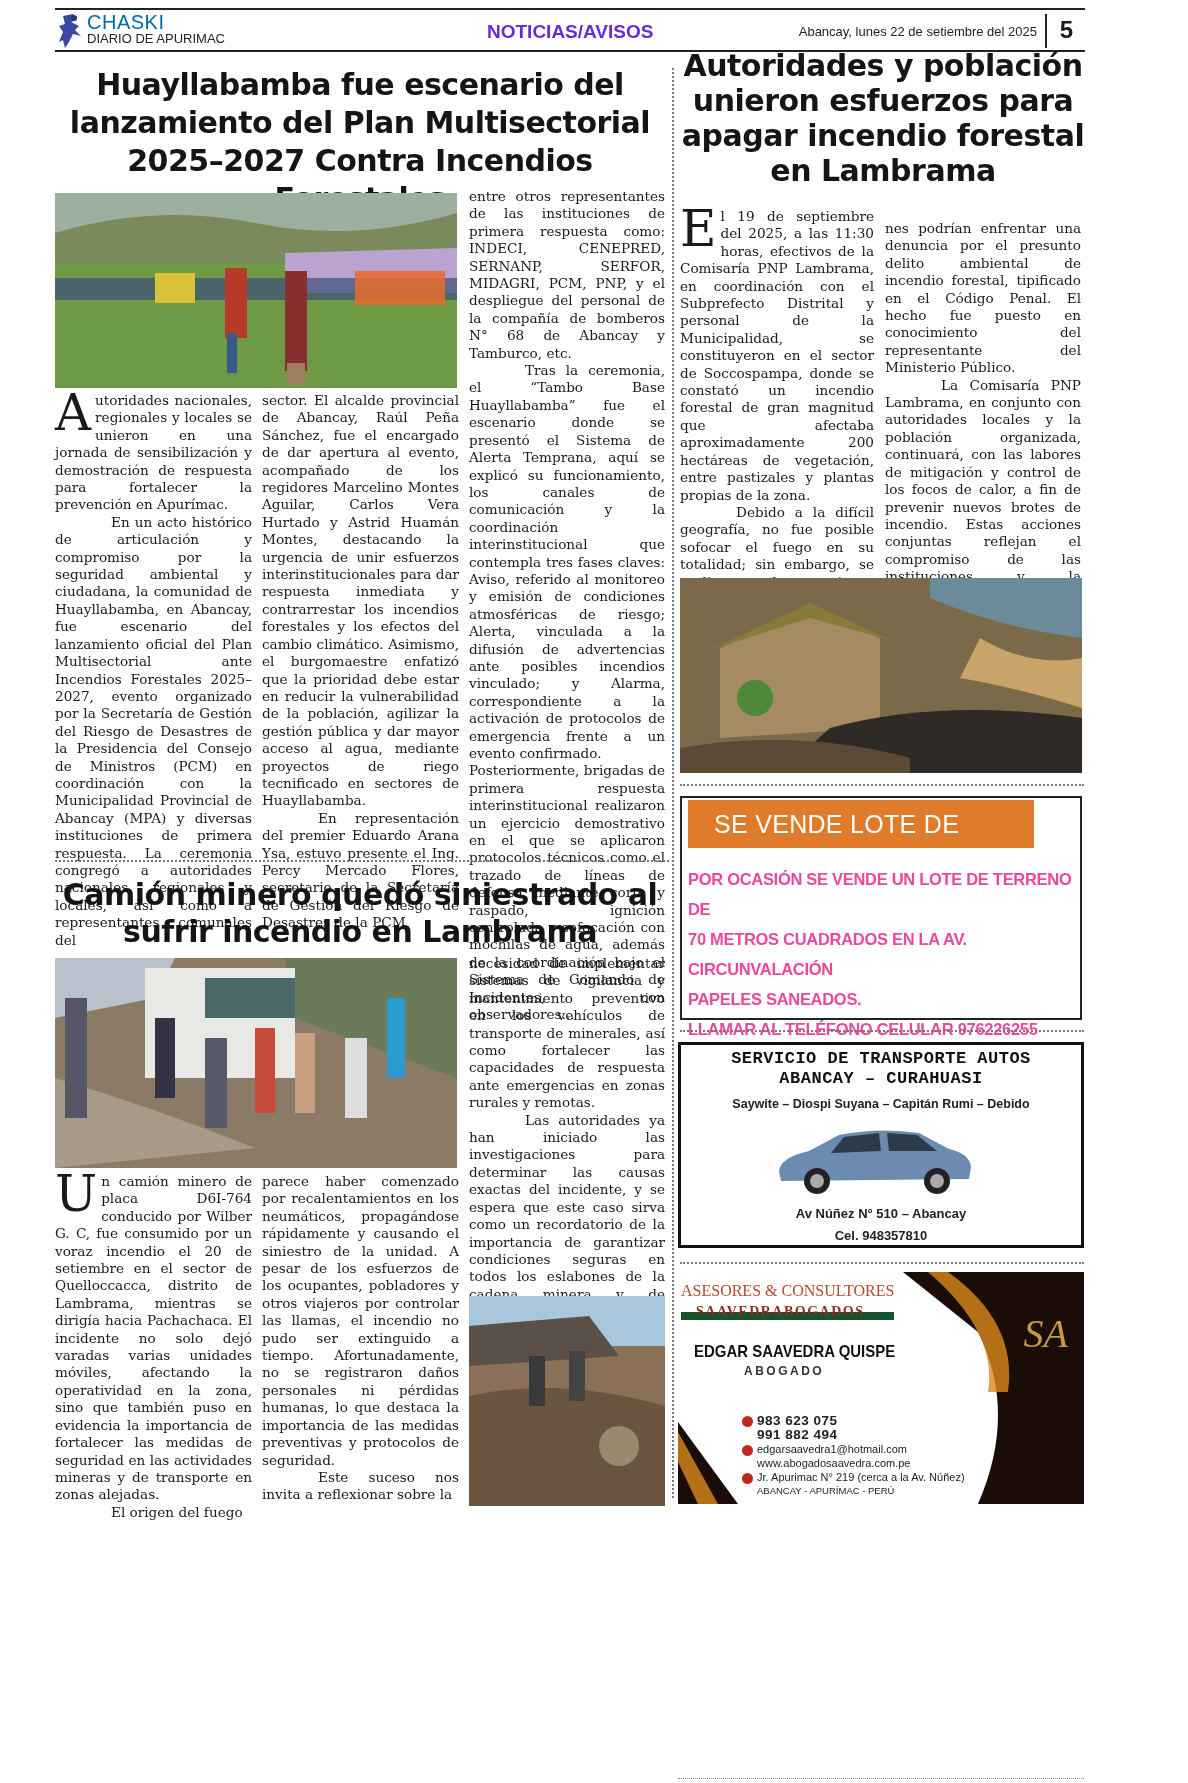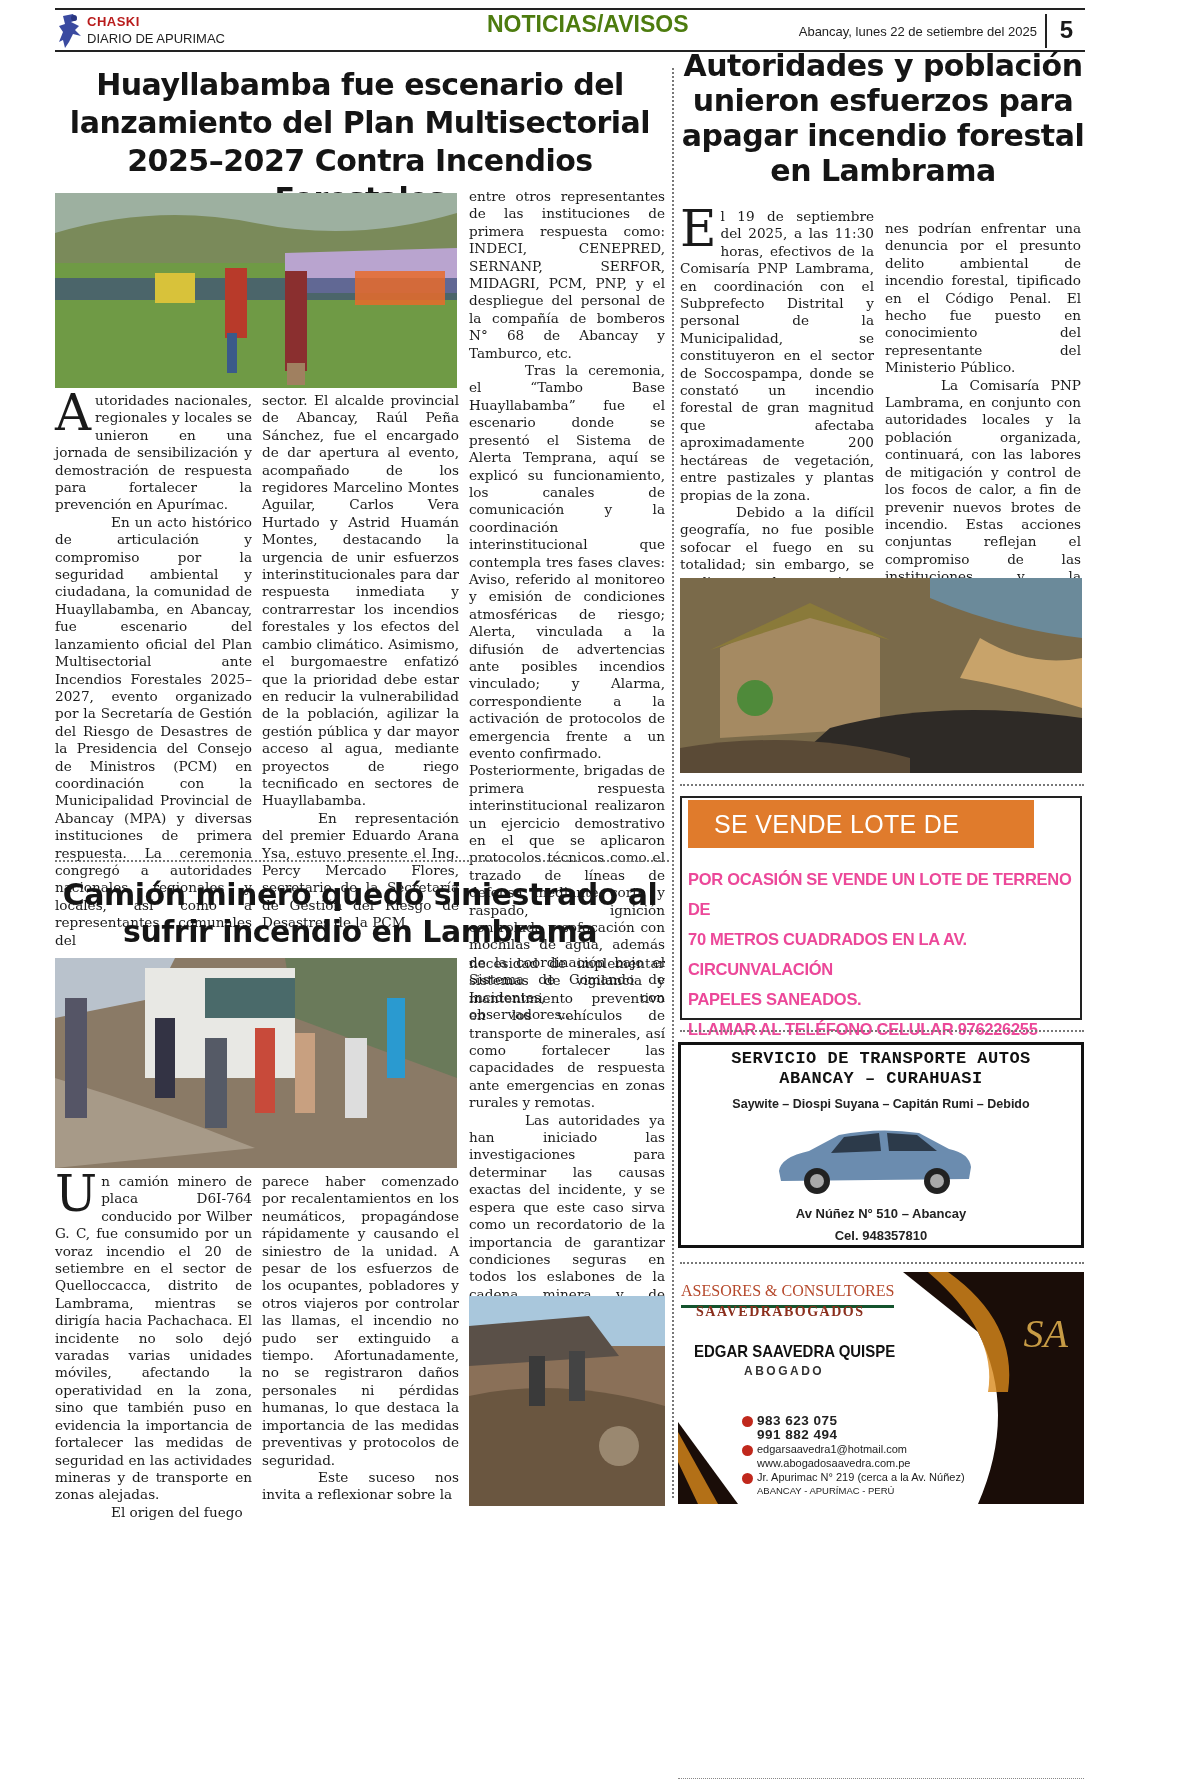"CHASKI" .brand-name { color: #b91c1c -> #0369a1; font-size: 13px -> 20px; font-weight: bold -> normal }
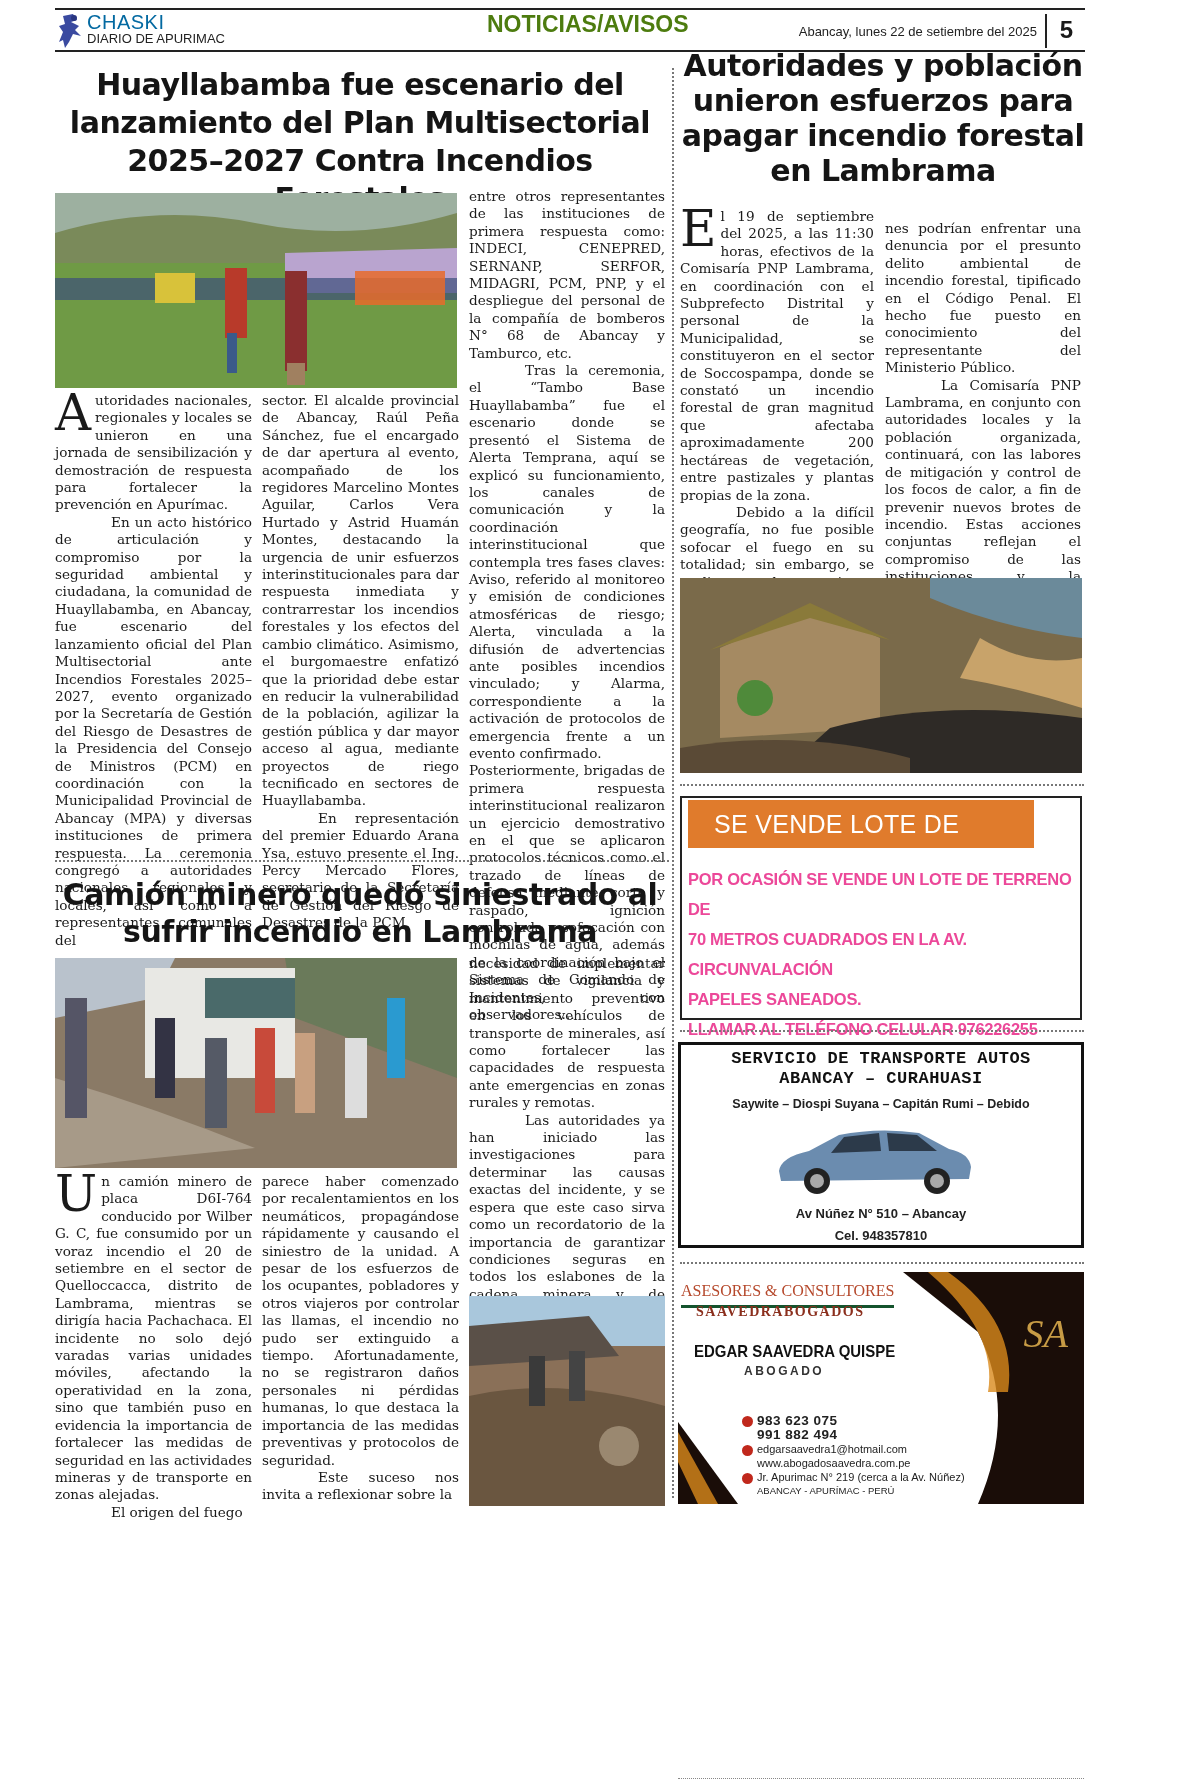"NOTICIAS/AVISOS" .section { color: #4d7c0f -> #6d28d9; font-size: 23px -> 19px; top: 1px -> 11px }
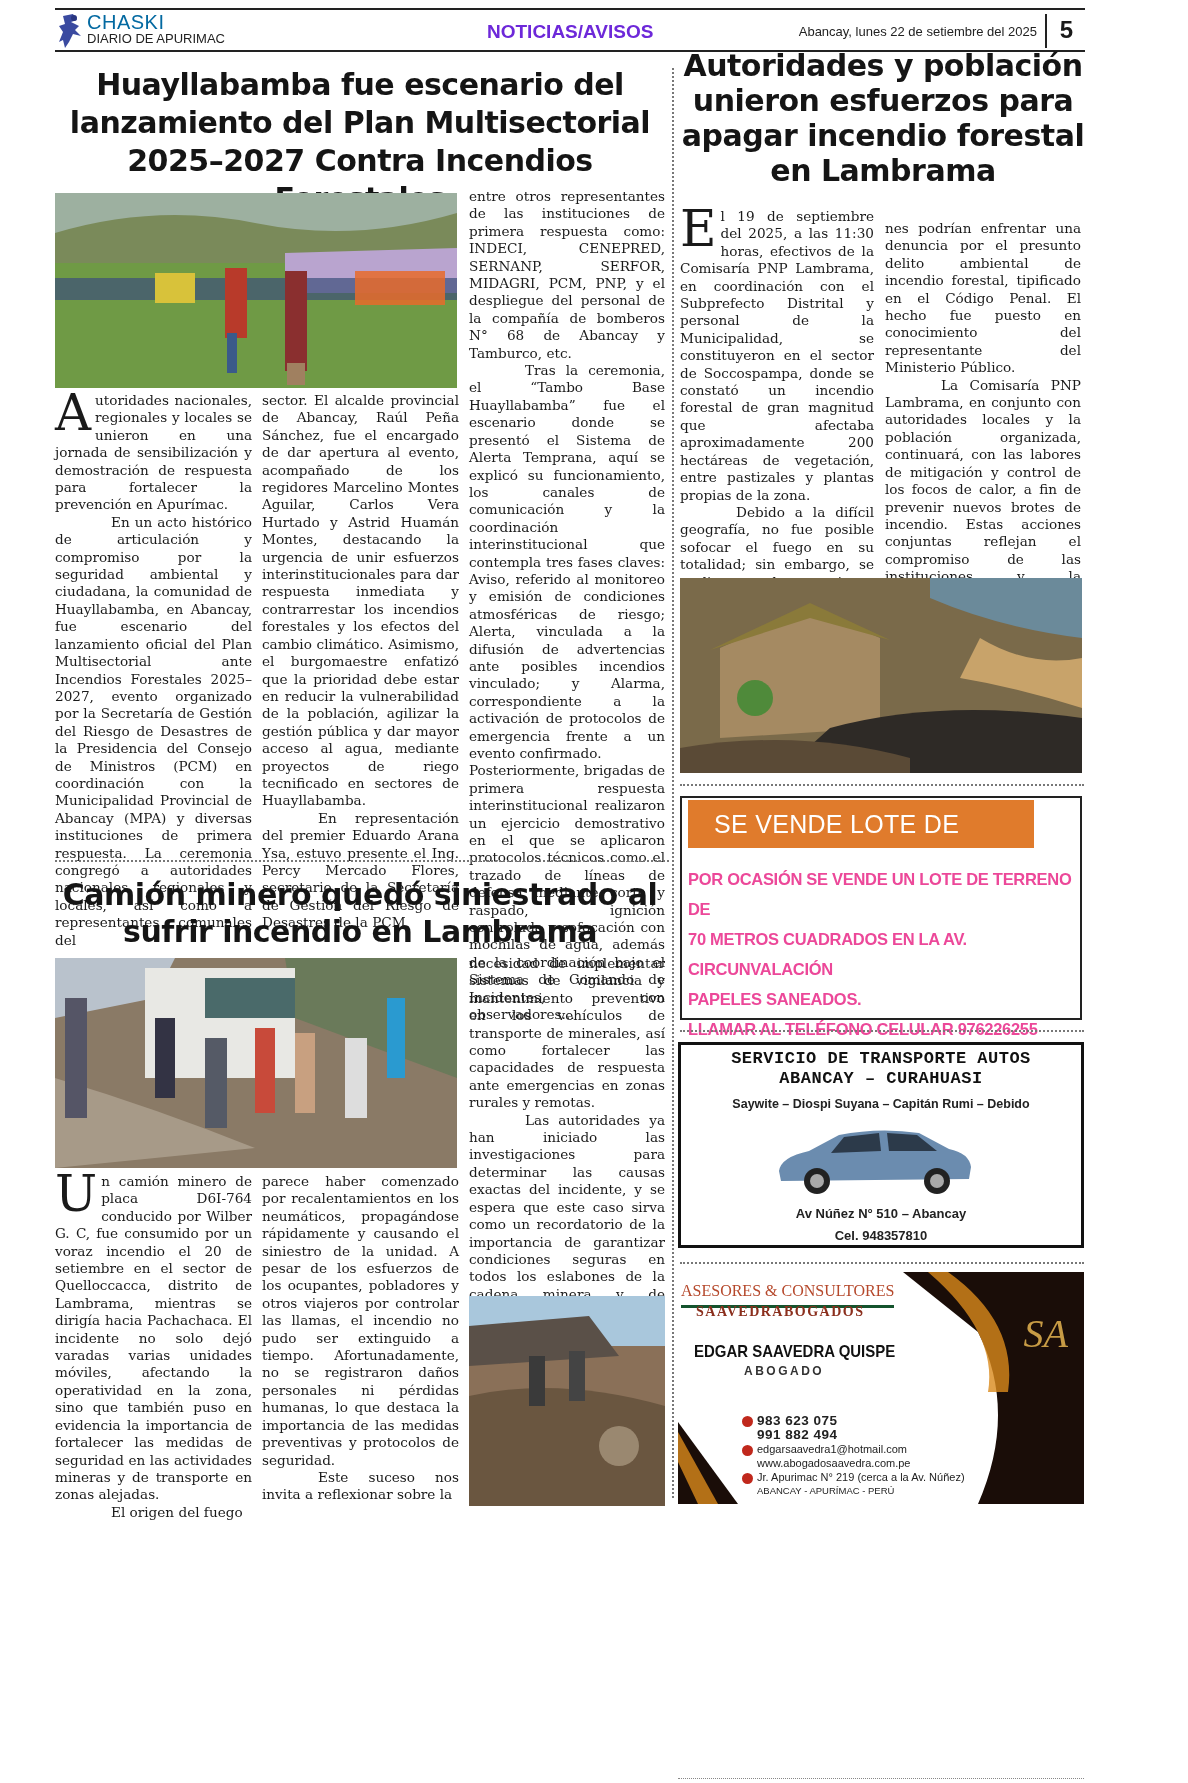"ASESORES & CONSULTORES" .law-firm { border-bottom: 3px solid #14532d -> 8px solid #14532d; padding-bottom: 5px -> 12px }
